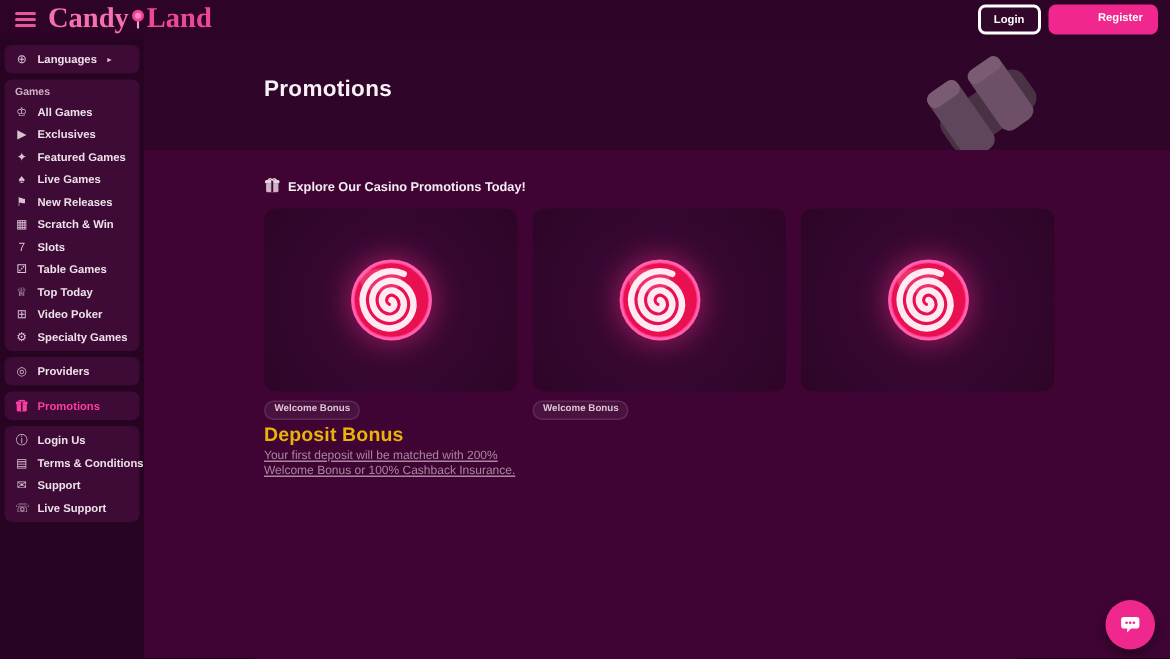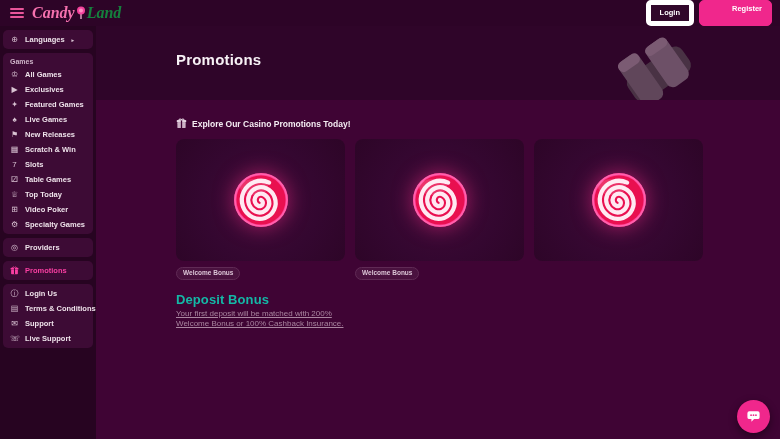"Candy" .logo { font-size: 16px -> 19px; font-style: italic -> none }
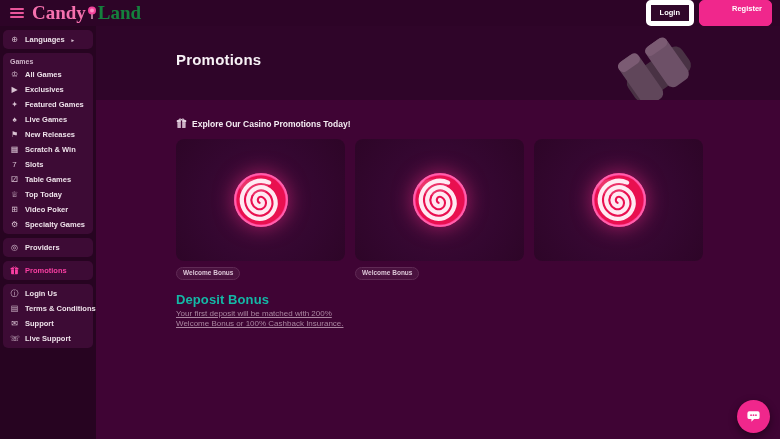"Land" .logo .c2 { color: #15803d -> #ec4899 }
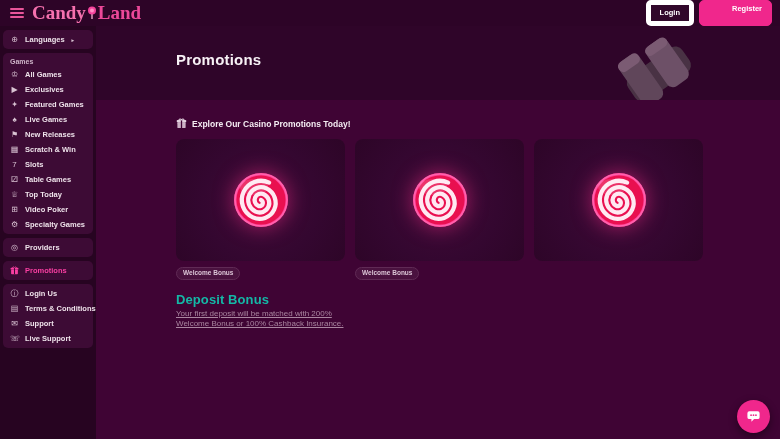"Login" .btn.ghost { border: 5px solid #ffffff -> 2px solid #ffffff }
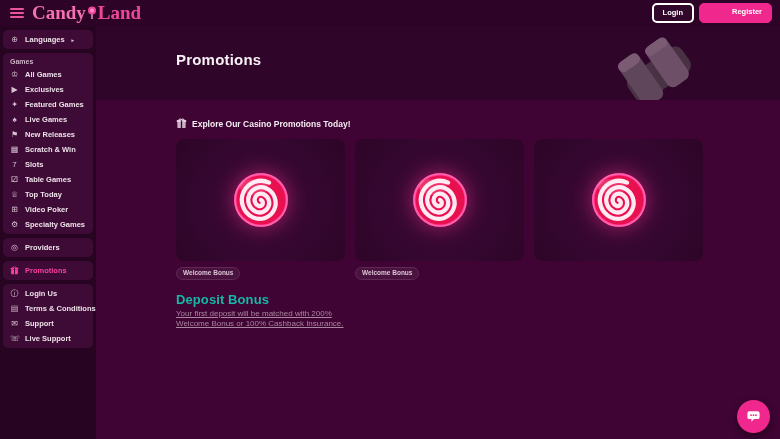"Deposit Bonus" .card h3 { color: #14b8a6 -> #eab308; margin: 12px 0 2px -> 2px 0 2px }
